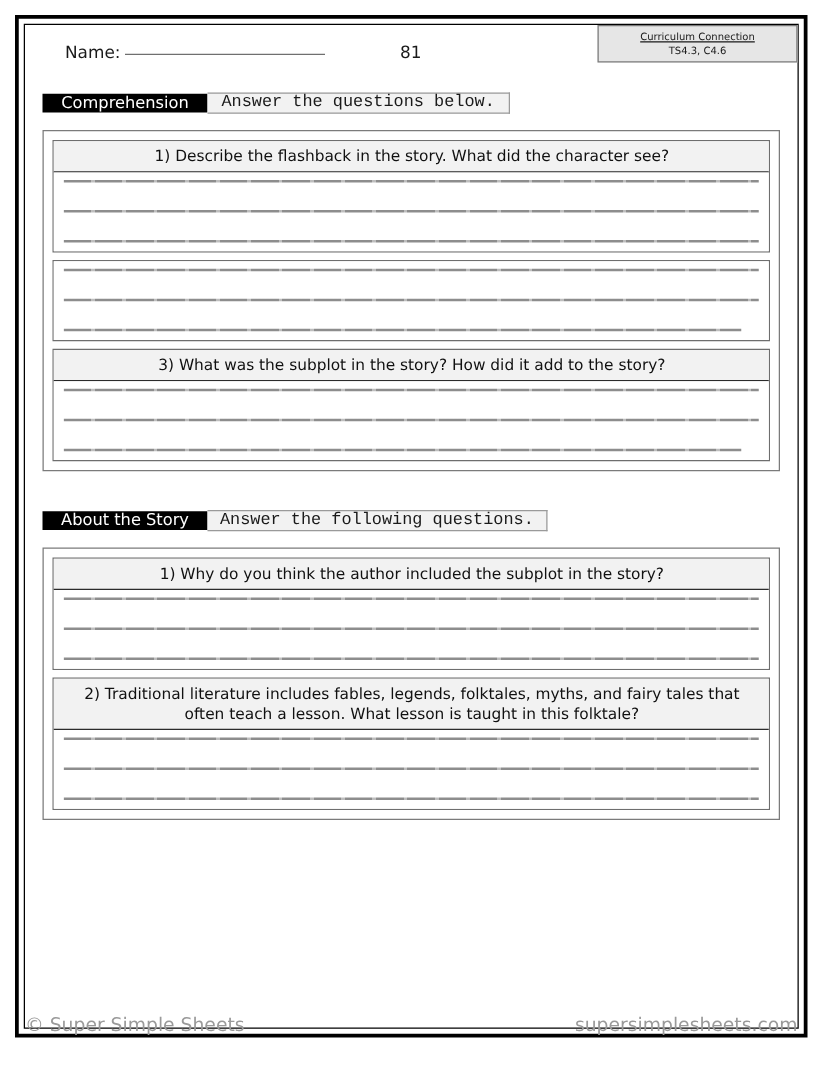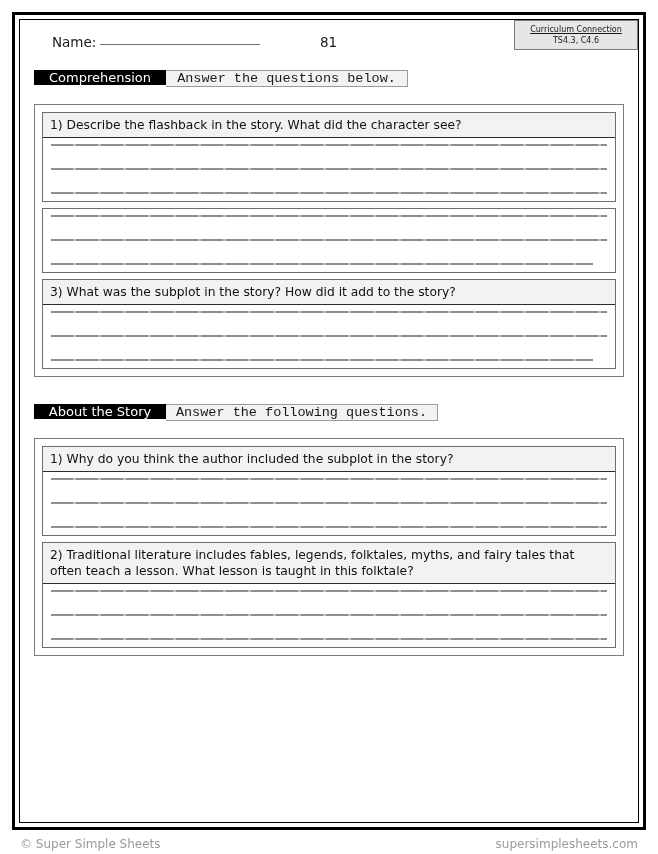"Curriculum Connection" .curriculum-box { width: 124px -> 160px }
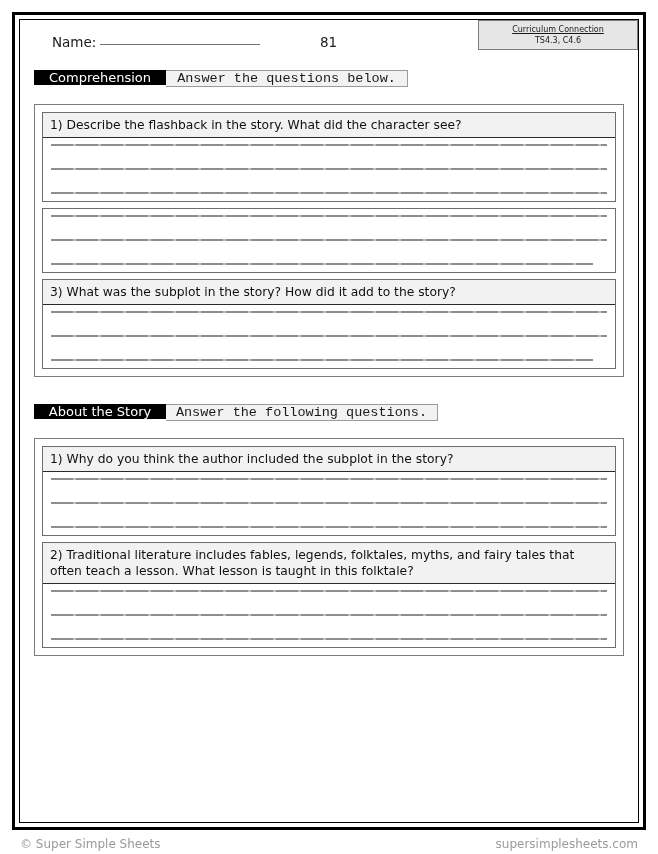"Comprehension" .section-bar { align-items: flex-start -> center }
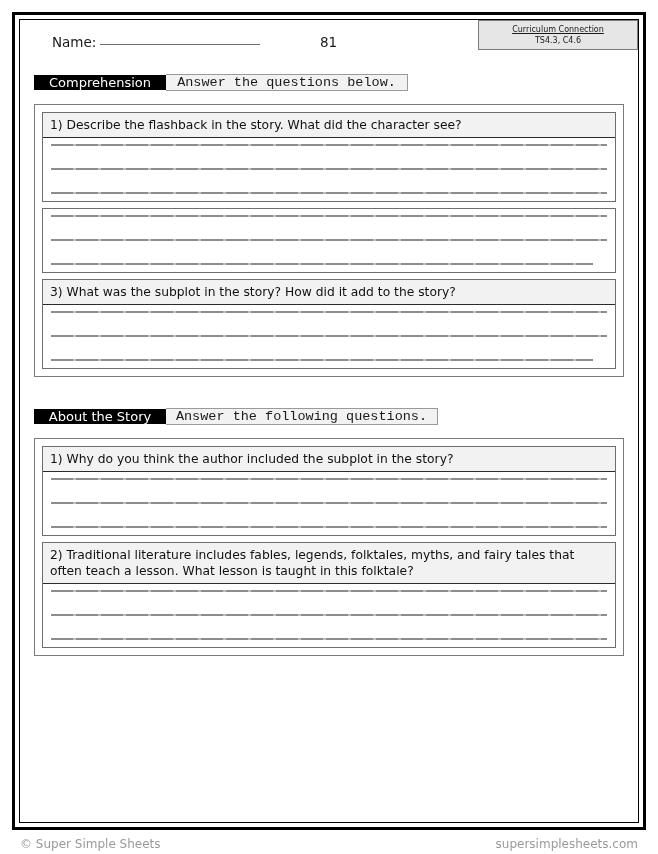"1) Describe the flashback in" .qprompt { text-align: none -> center }
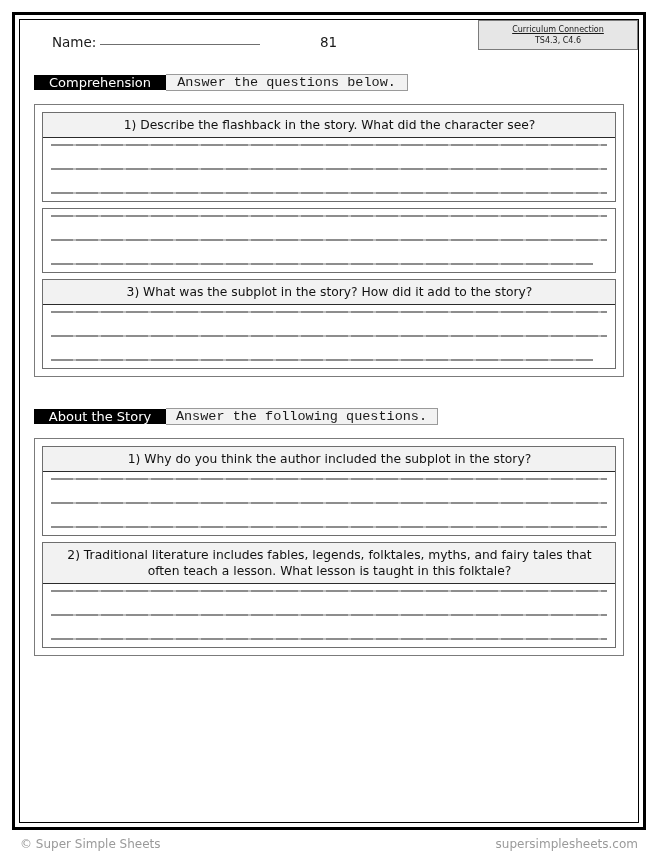"© Super Simple Sheets" .footer { font-size: 12px -> 15px; top: 836px -> 812px }
